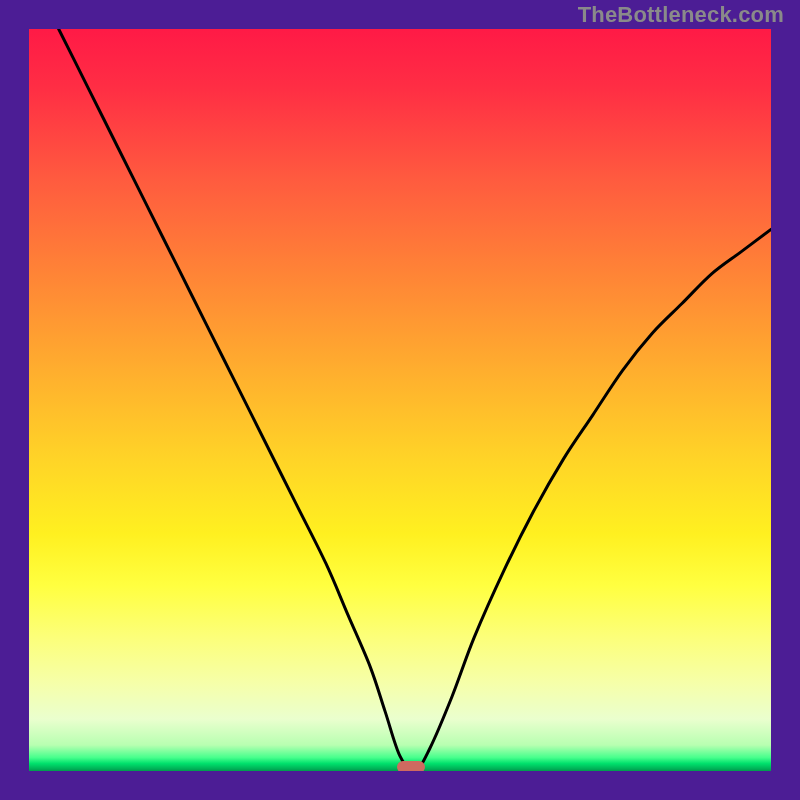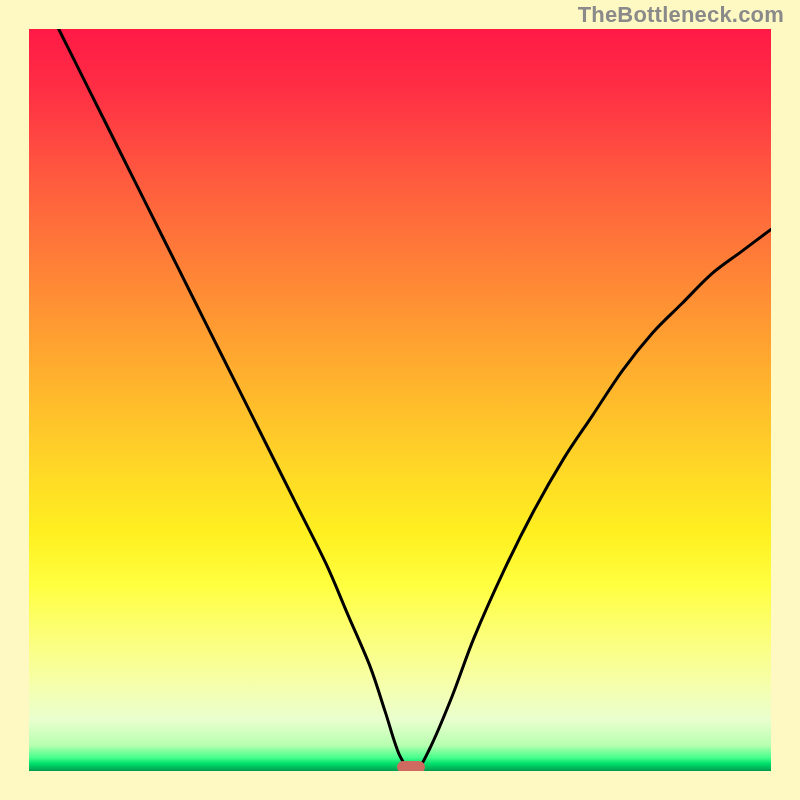"TheBottleneck.com" .frame { background: #fef9c3 -> #4c1d95 }
